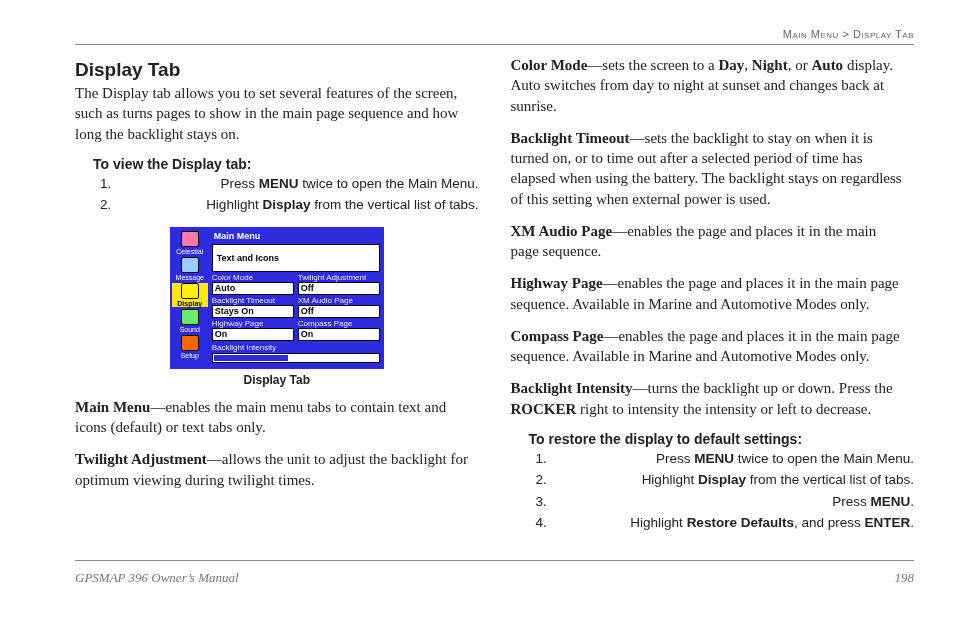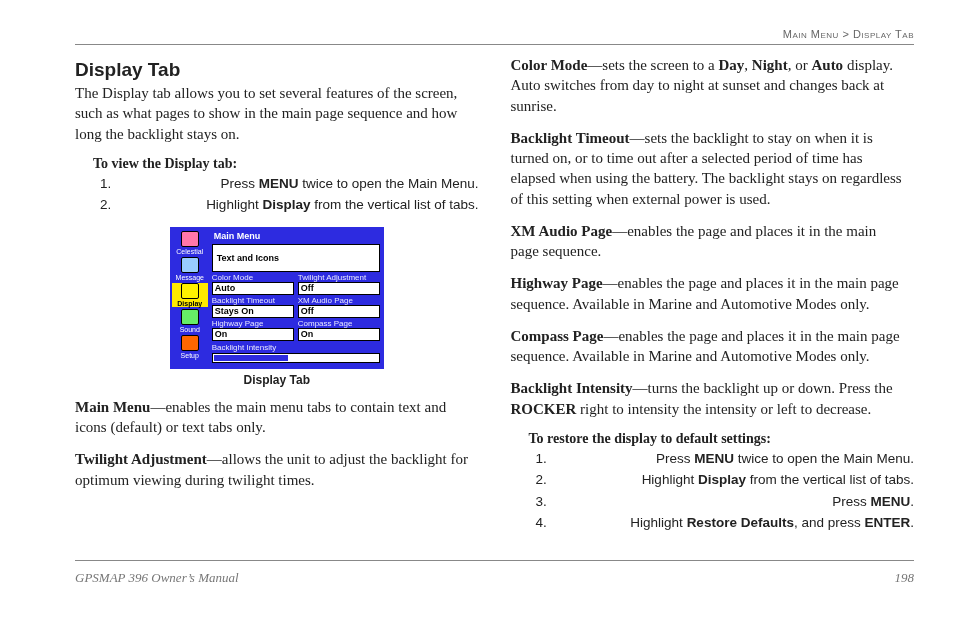"The Display tab allows you" p { text: what -> turns }
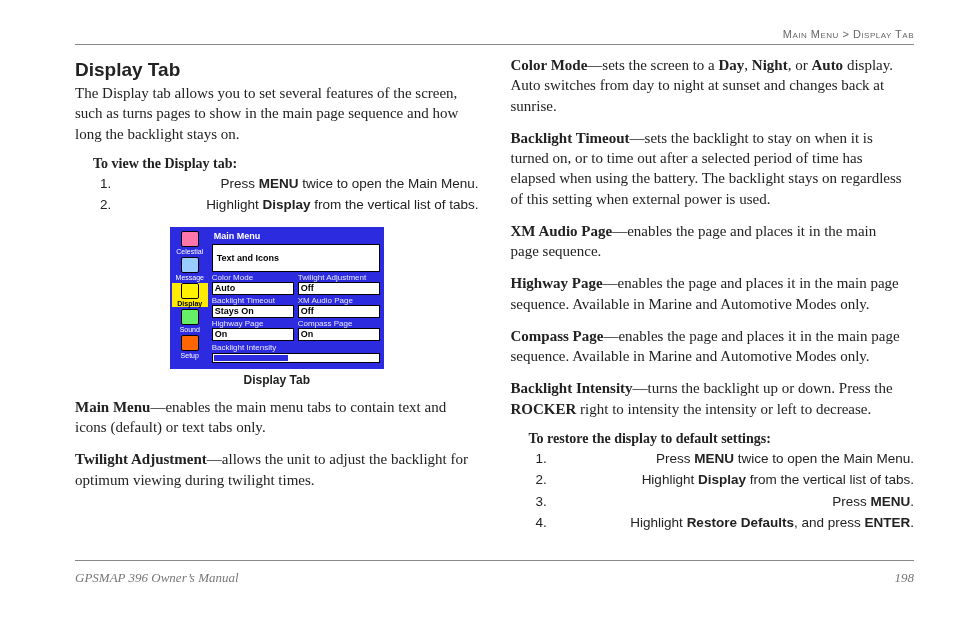"To view the Display tab:" .sans-head { font-family: Liberation Serif, serif -> Liberation Sans, sans-serif }
